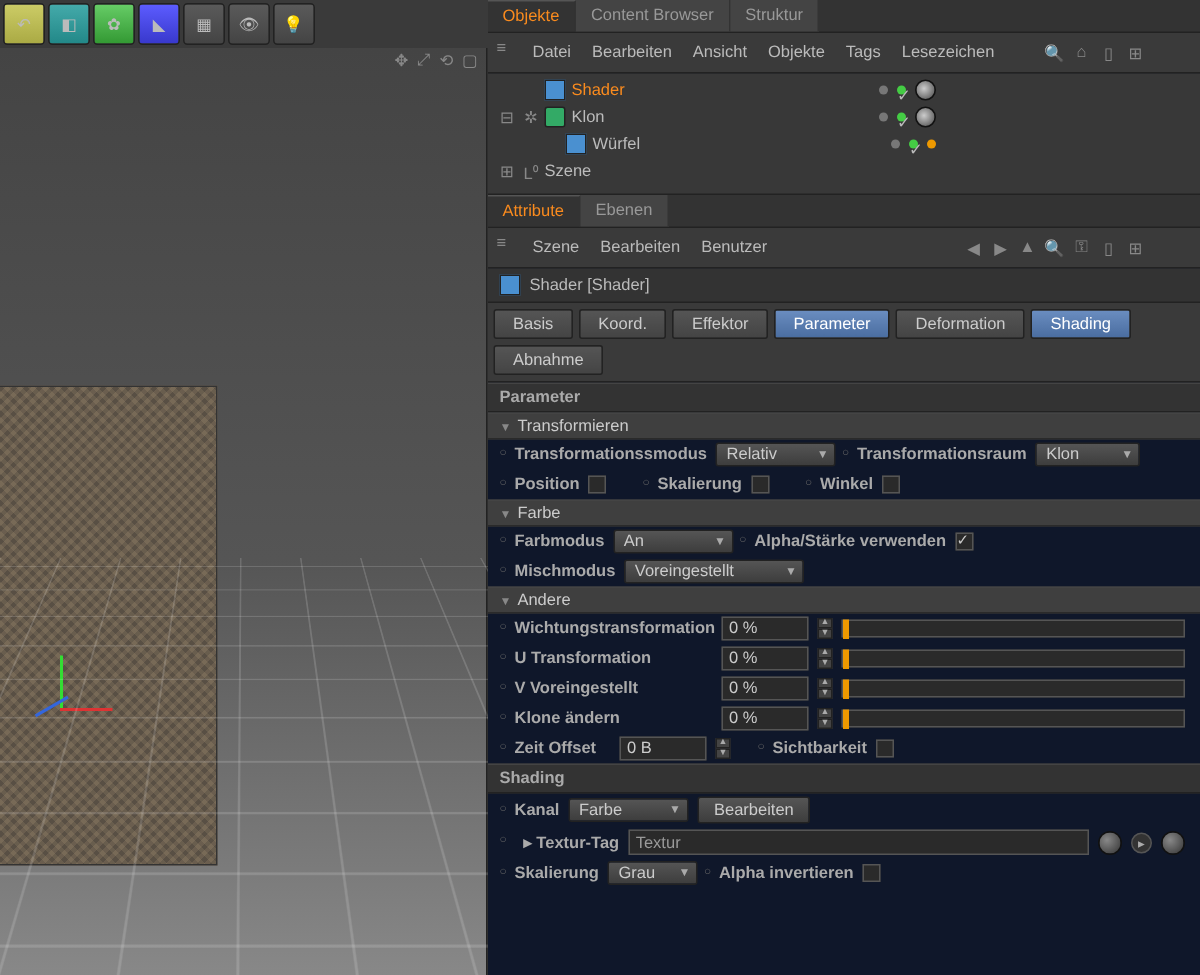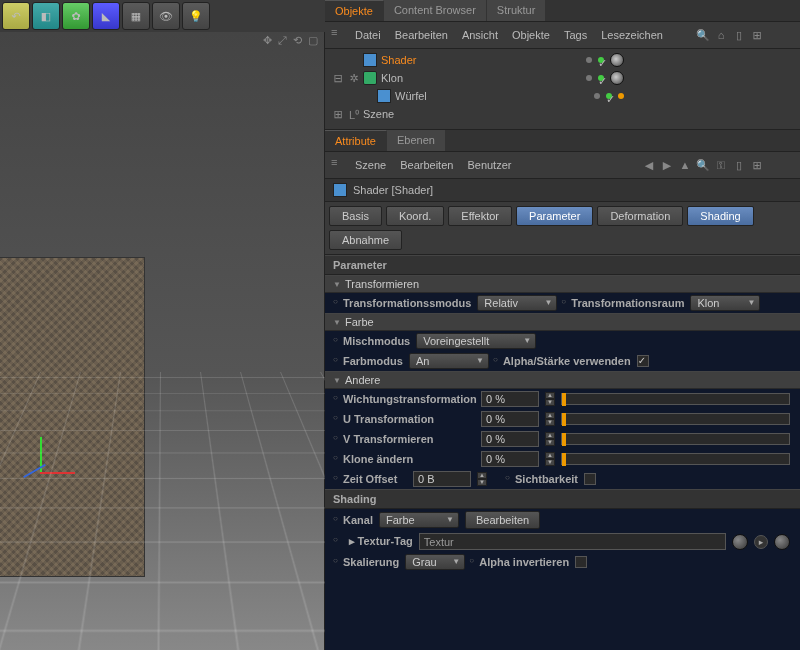"Position" div.row { html: none -> <div> <span>Position</span> <span></span> <span></span> <span>Skalierung</span> <span></span> <span></span> <span>Winkel</span> <span></span> </div> }
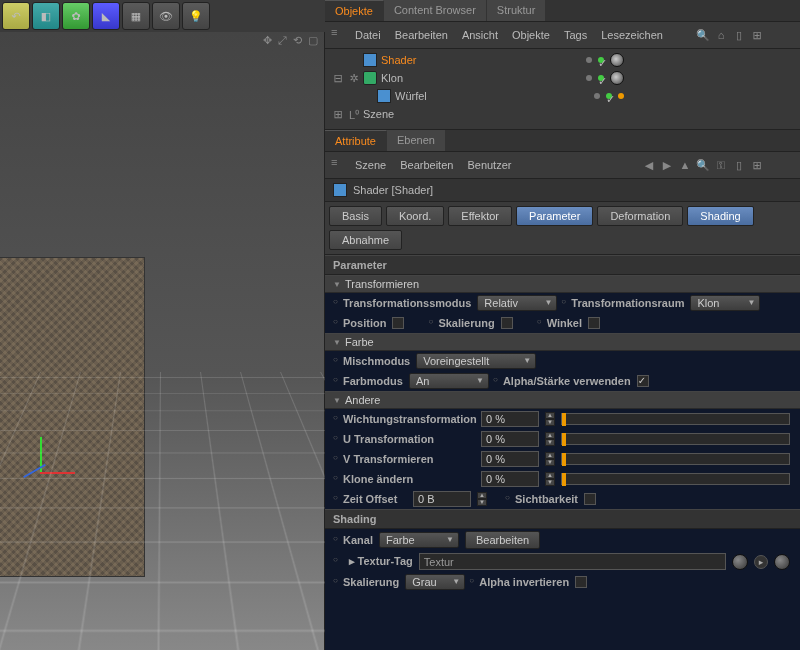"Mischmodus" div.row { order: before "Farbmodus" -> after "Farbmodus" }
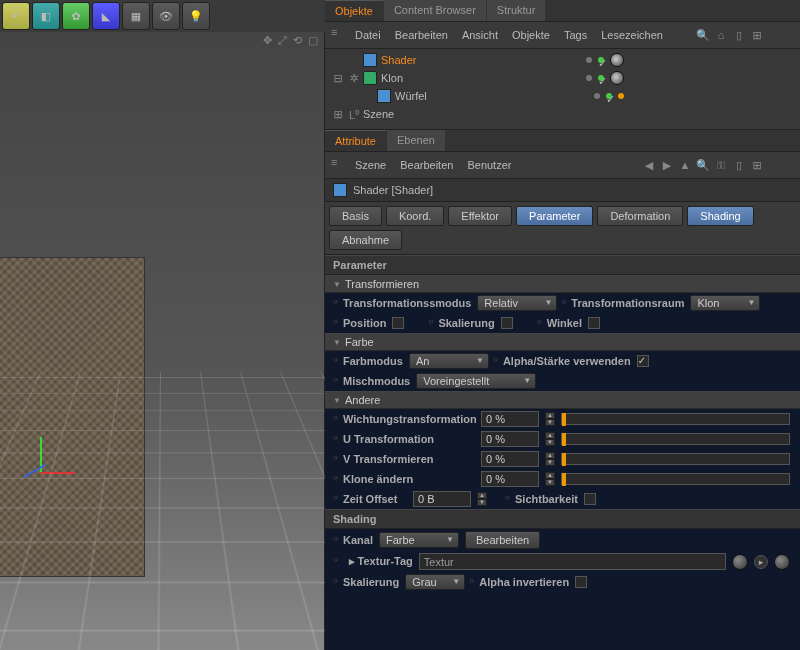"V Transformieren" span.lbl { text: Transformieren -> Voreingestellt }
